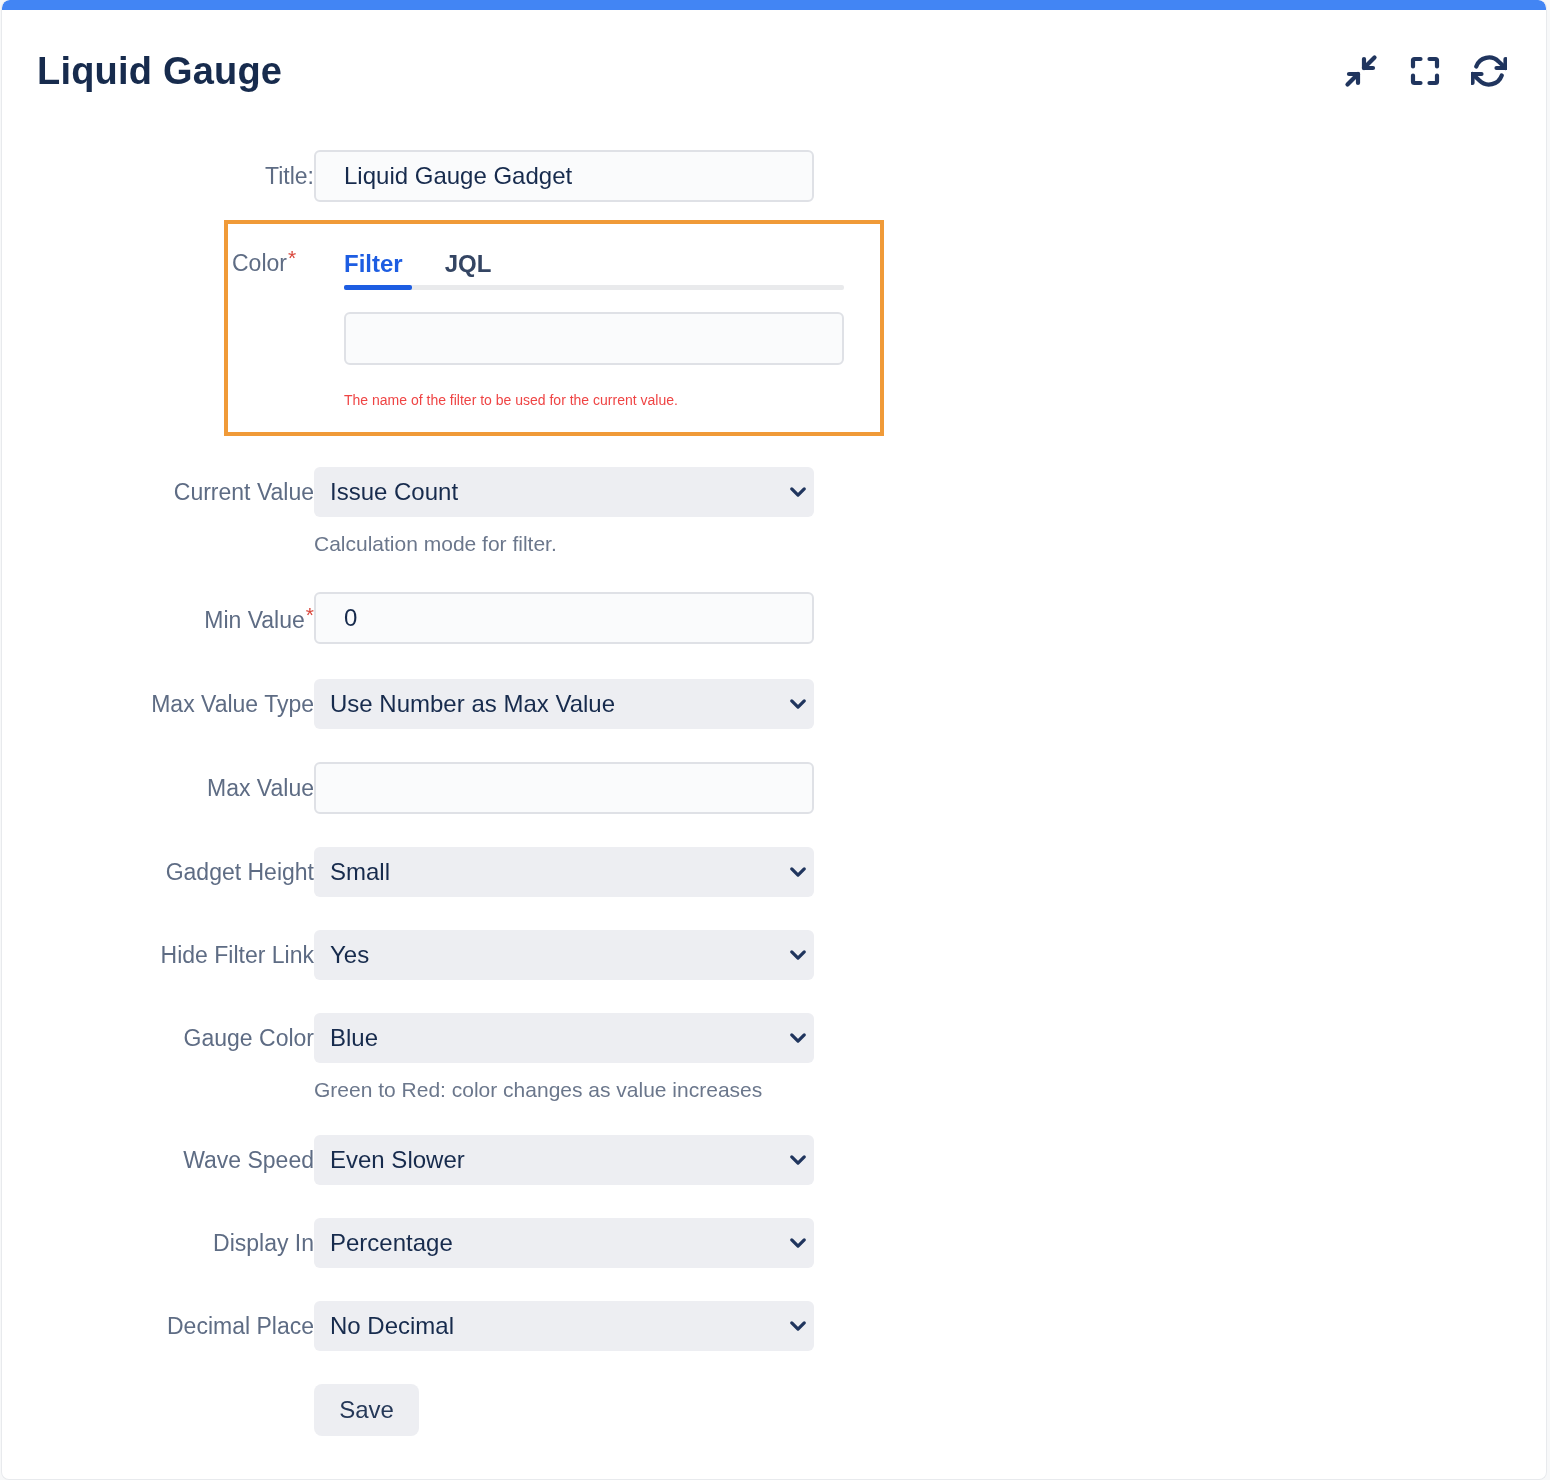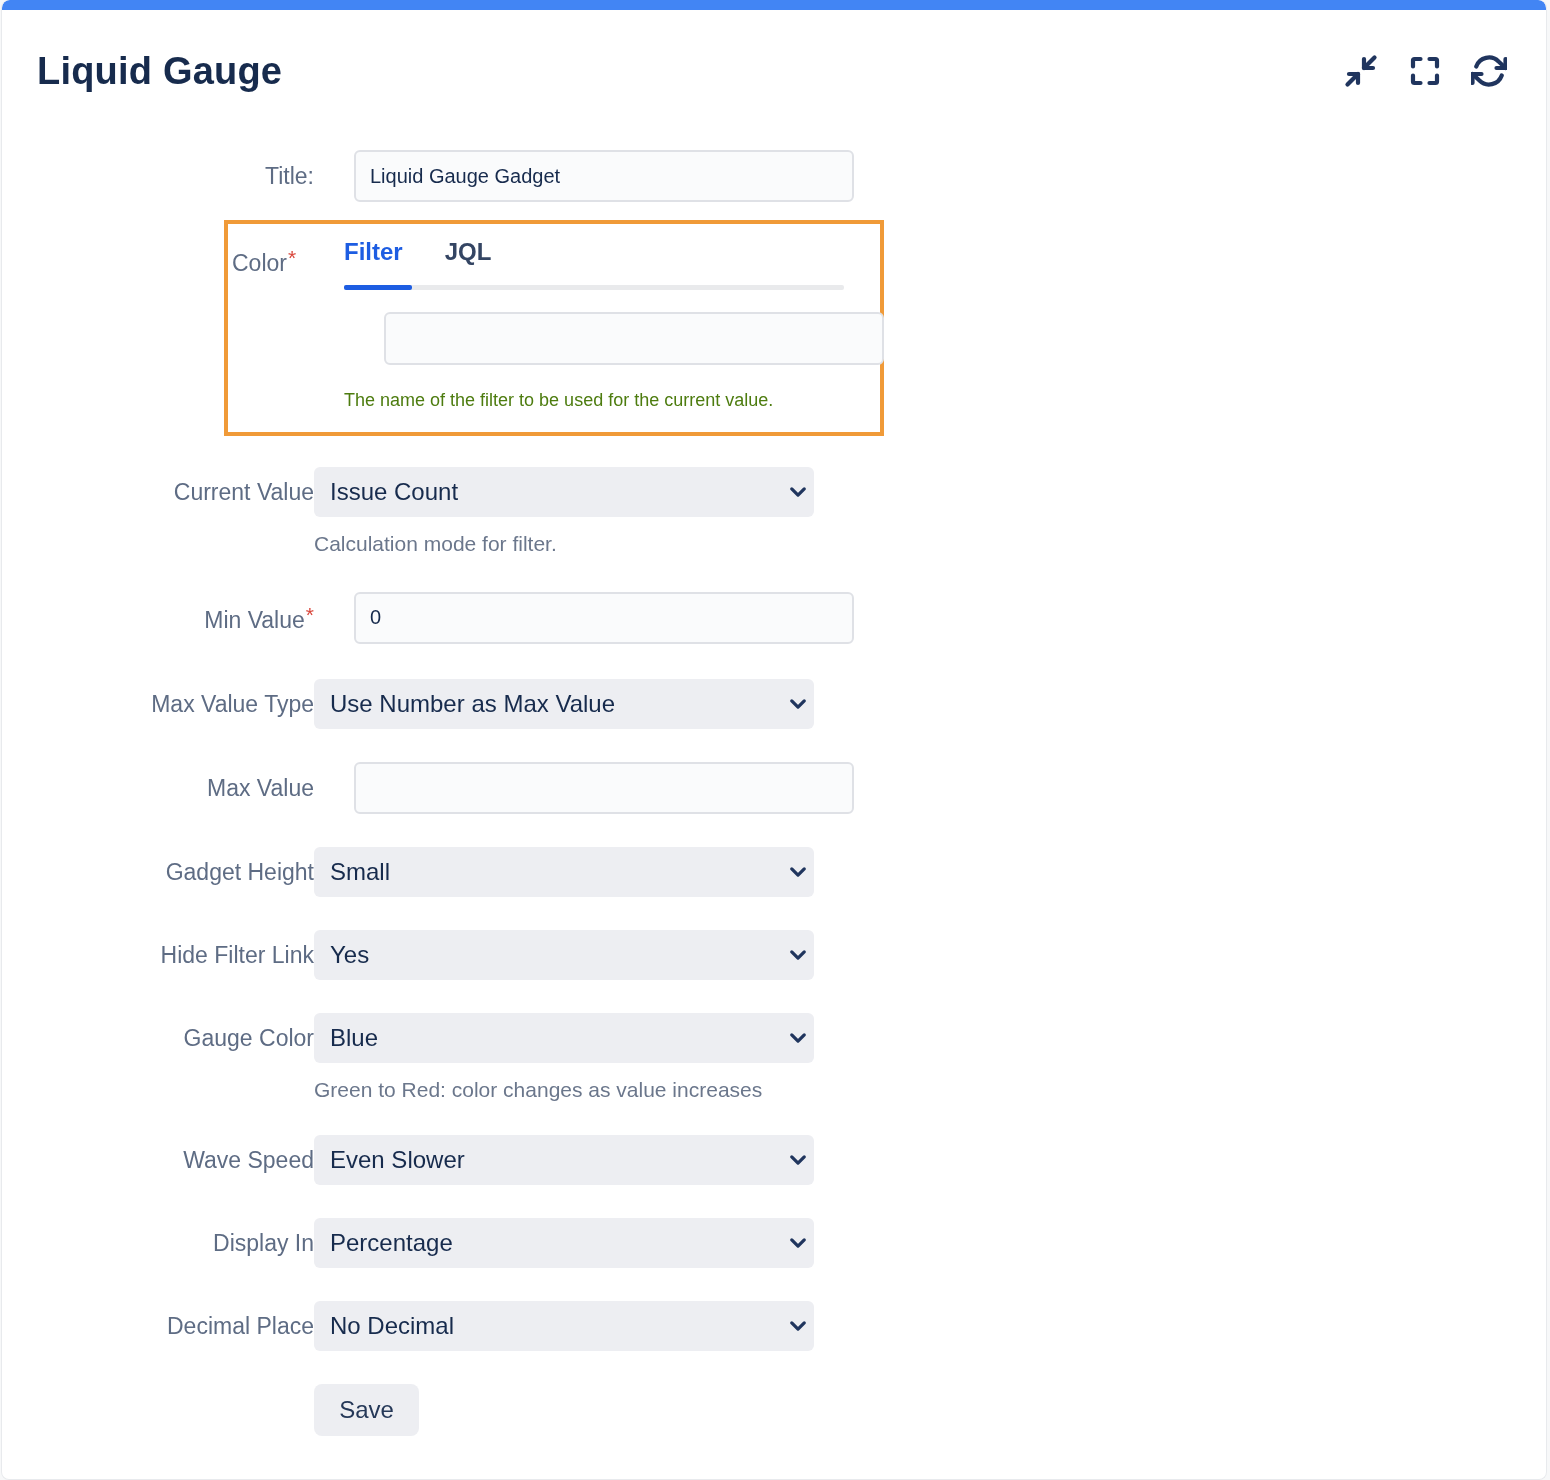"Liquid Gauge Gadget" .input { font-size: 20px -> 24px; margin-left: 40px -> none; padding: 0 14px -> 0 28px }
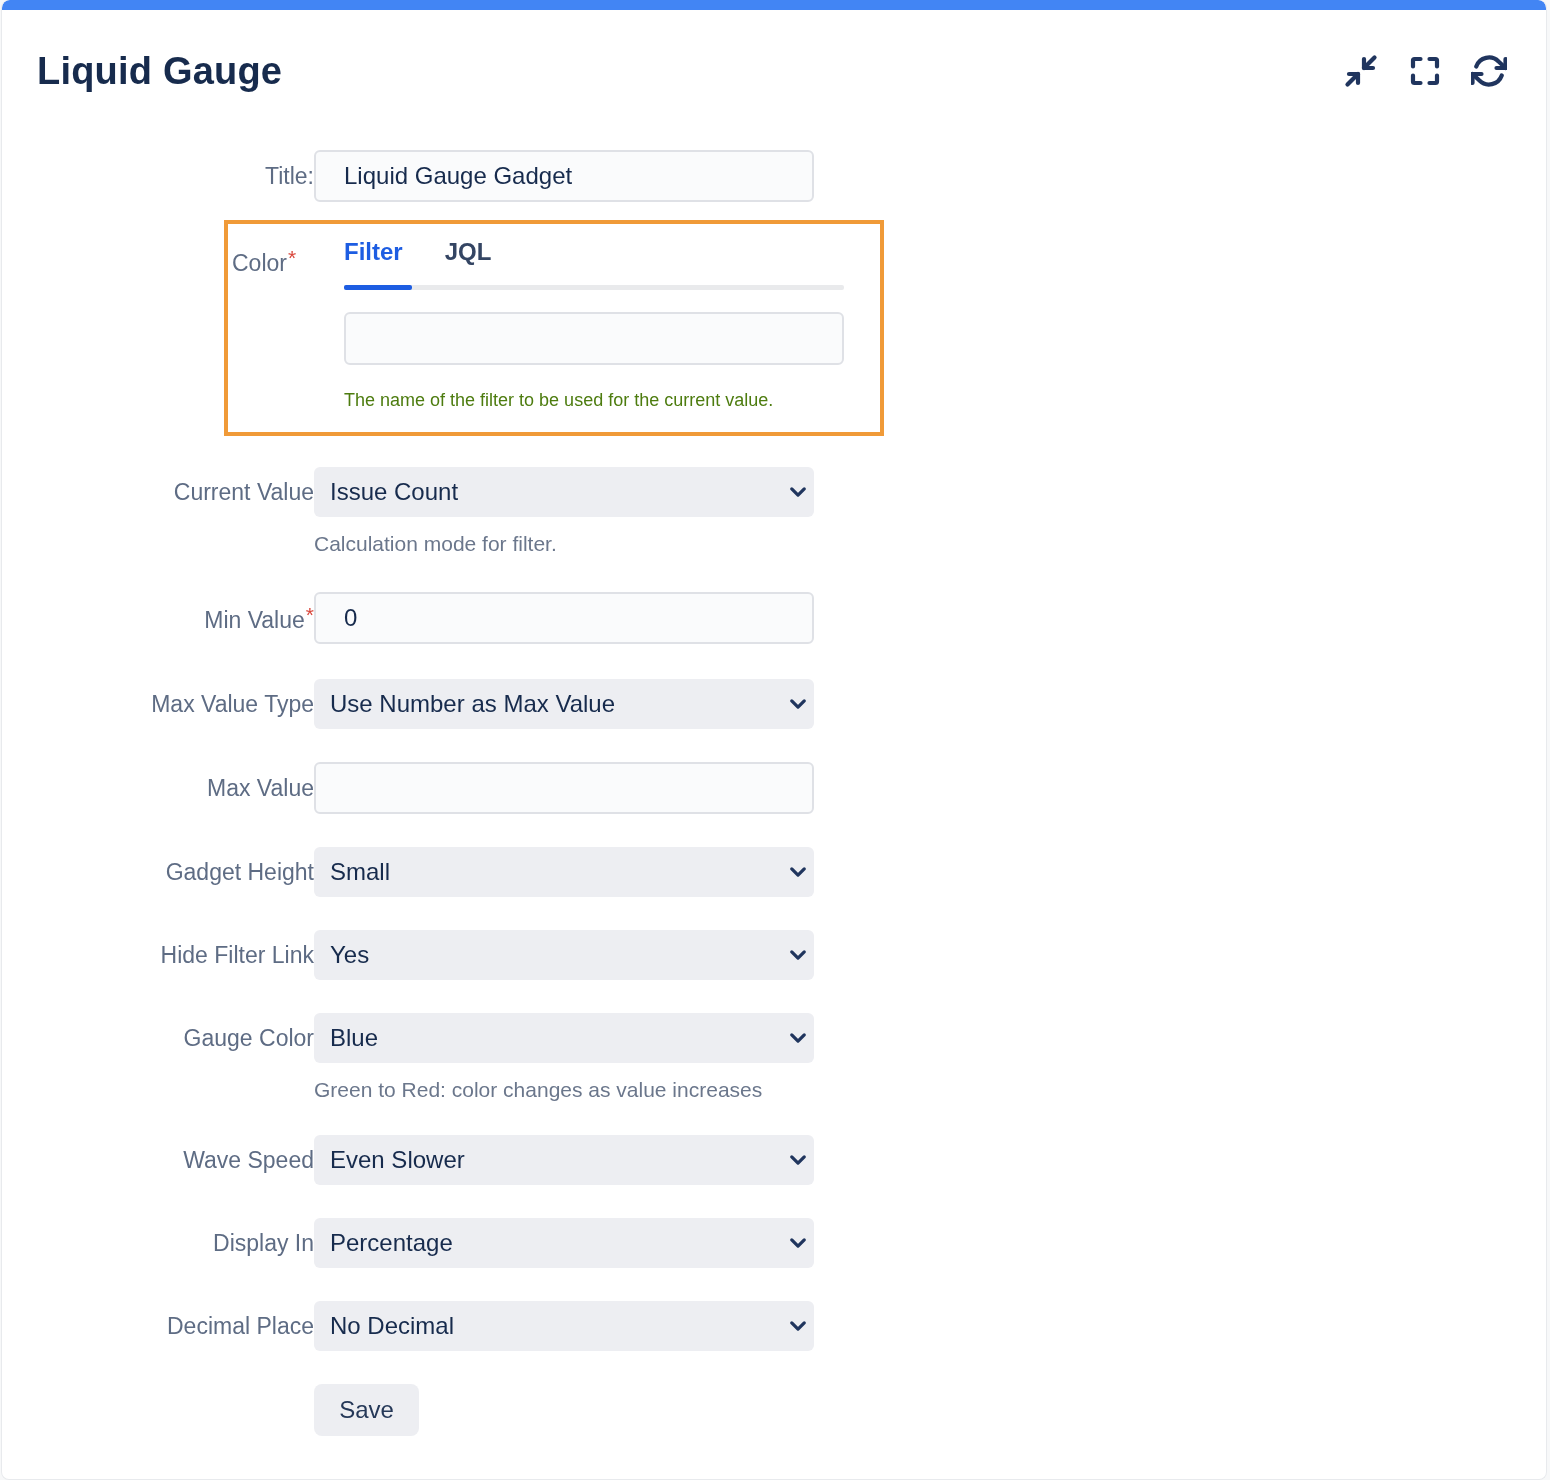"Filter" .tabs { align-items: flex-start -> flex-end }
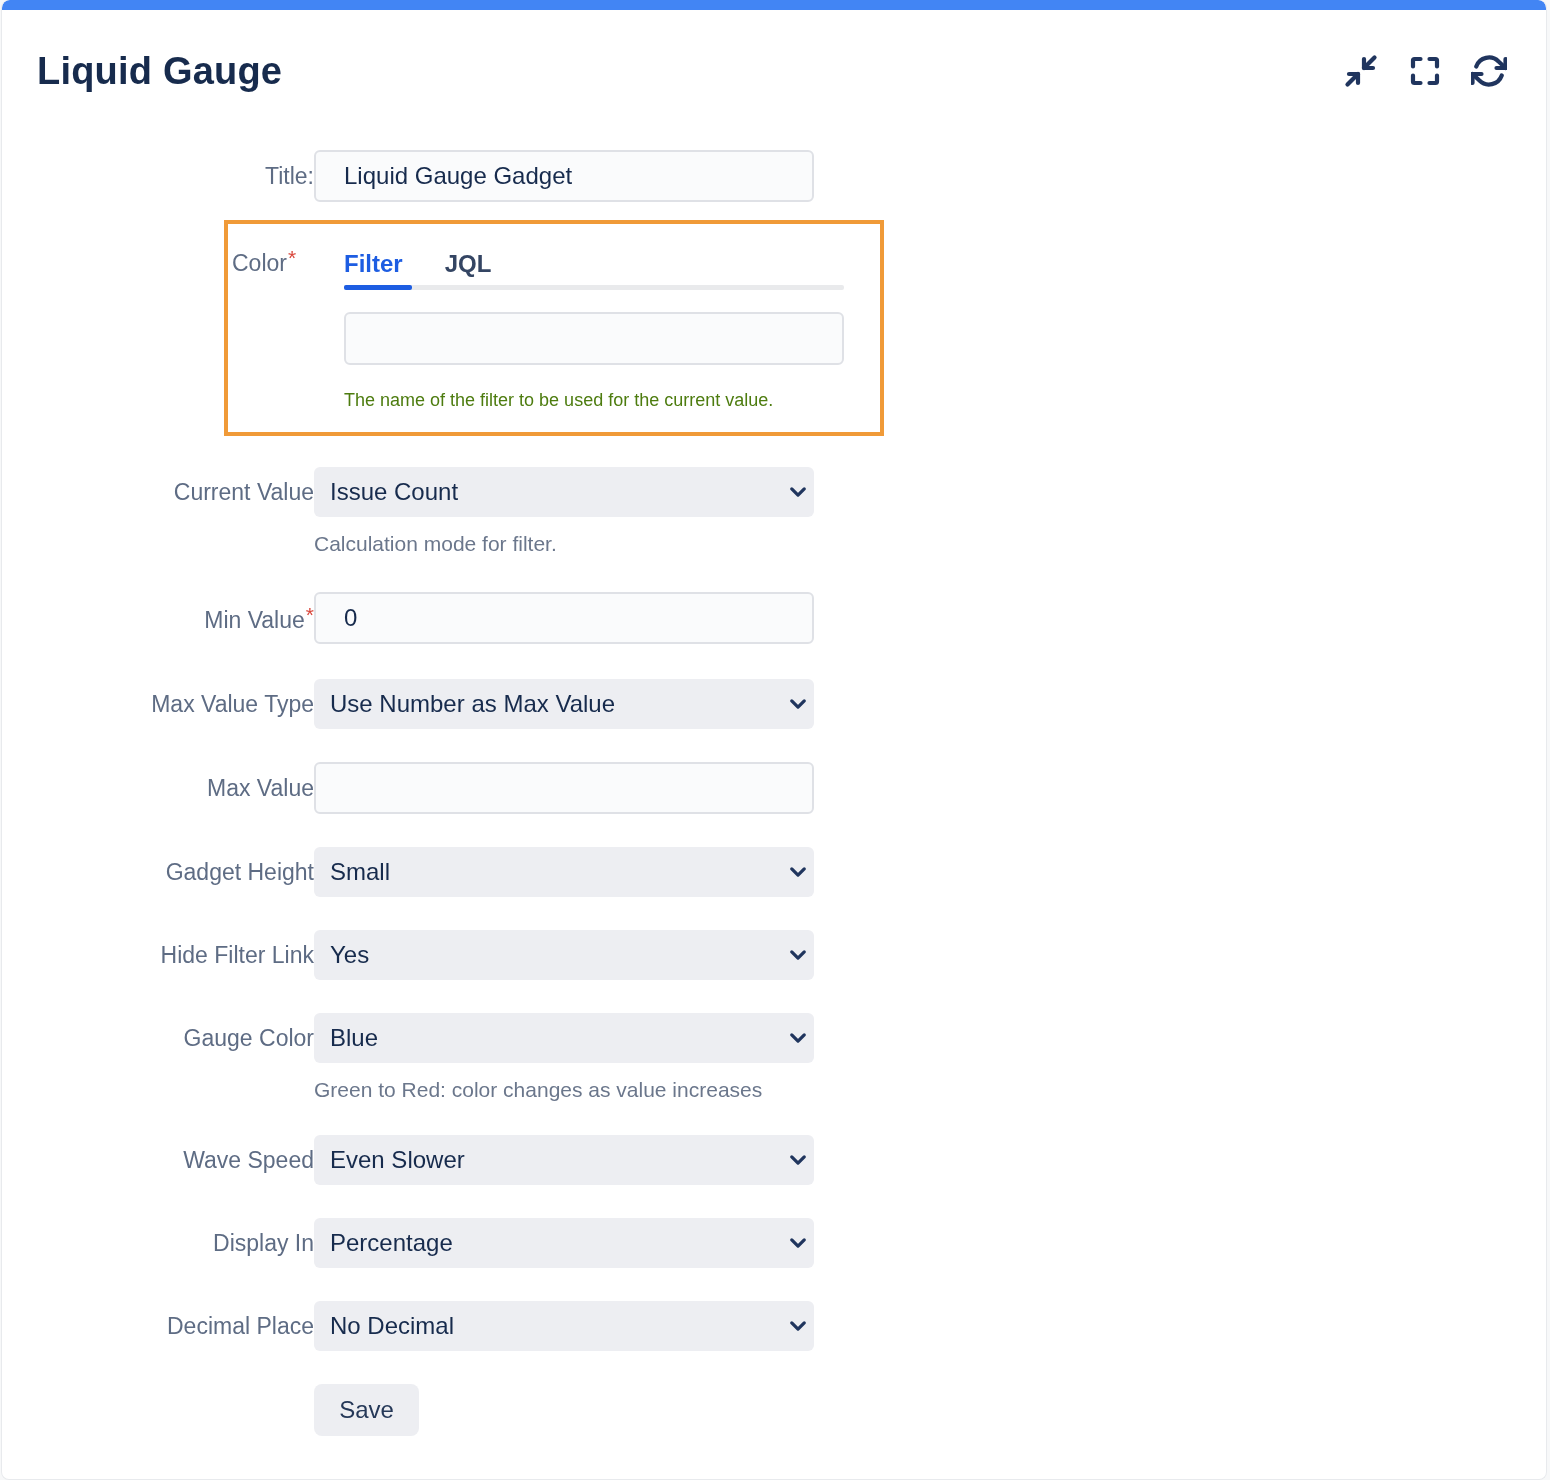"The name of the filter" .issues-helper { color: #4d7c0f -> #ef4444; font-size: 18px -> 14px }
